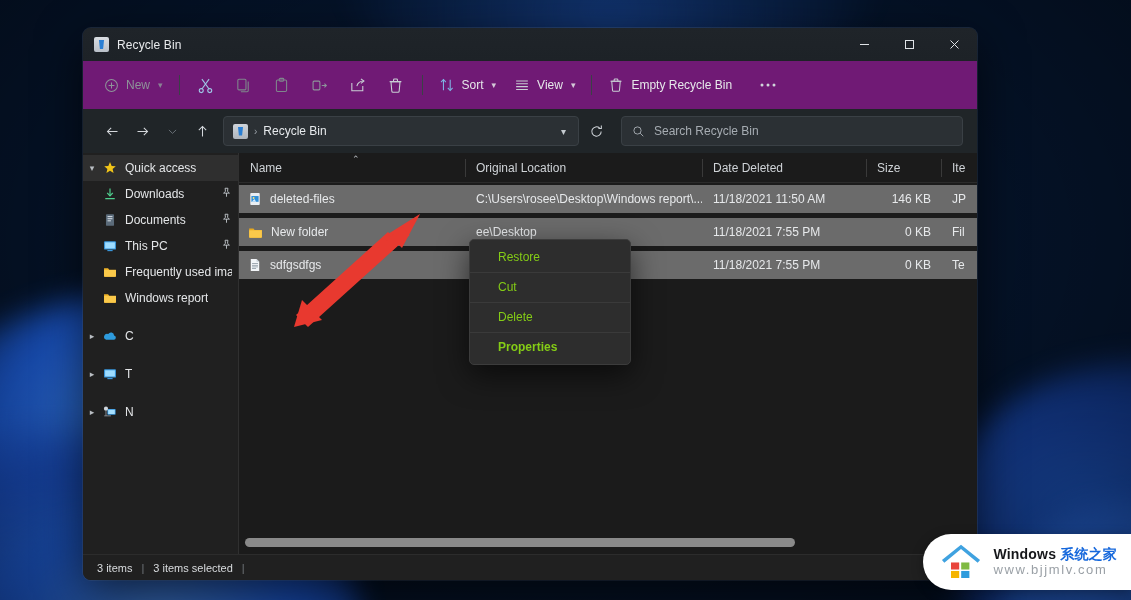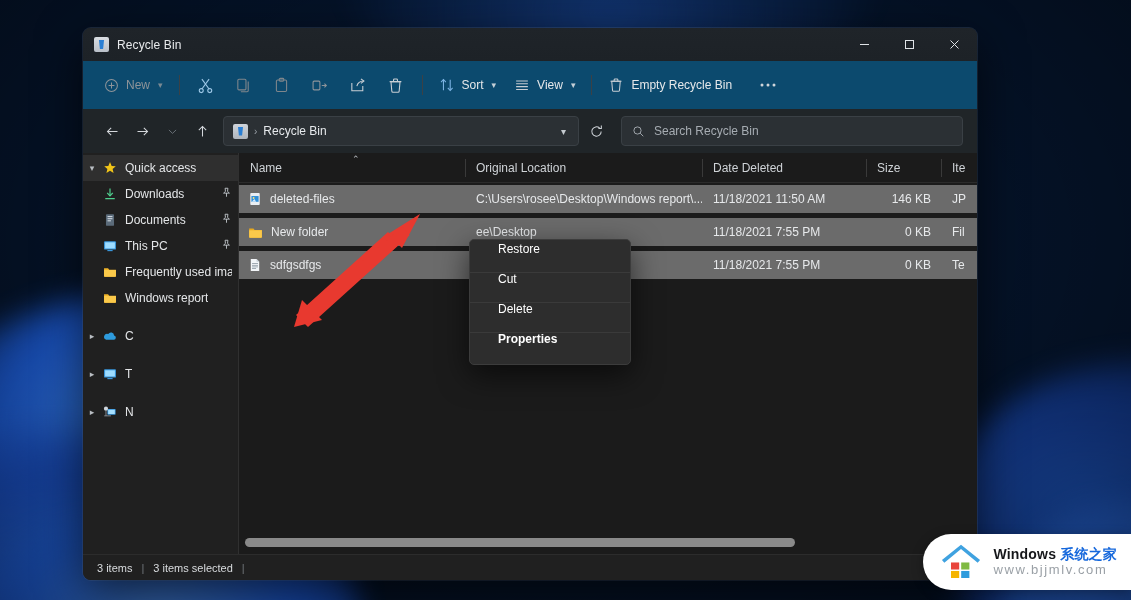"New" .toolbar { background: #0c4a6e -> #701a75 }
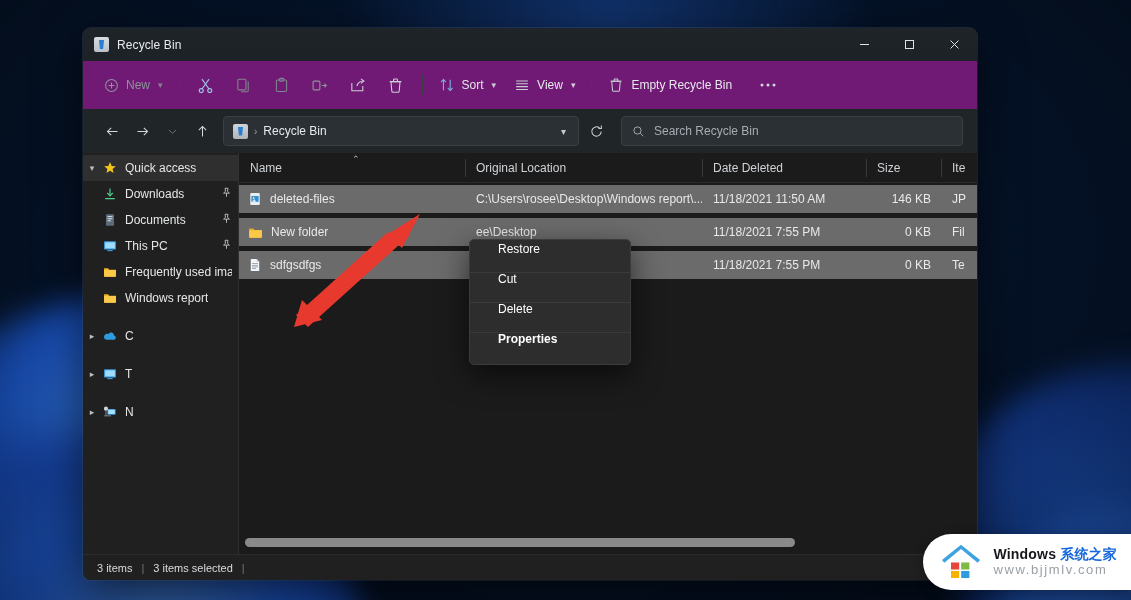"Restore" .ctx-item { align-items: none -> center; color: #ffffff -> #84cc16 }
